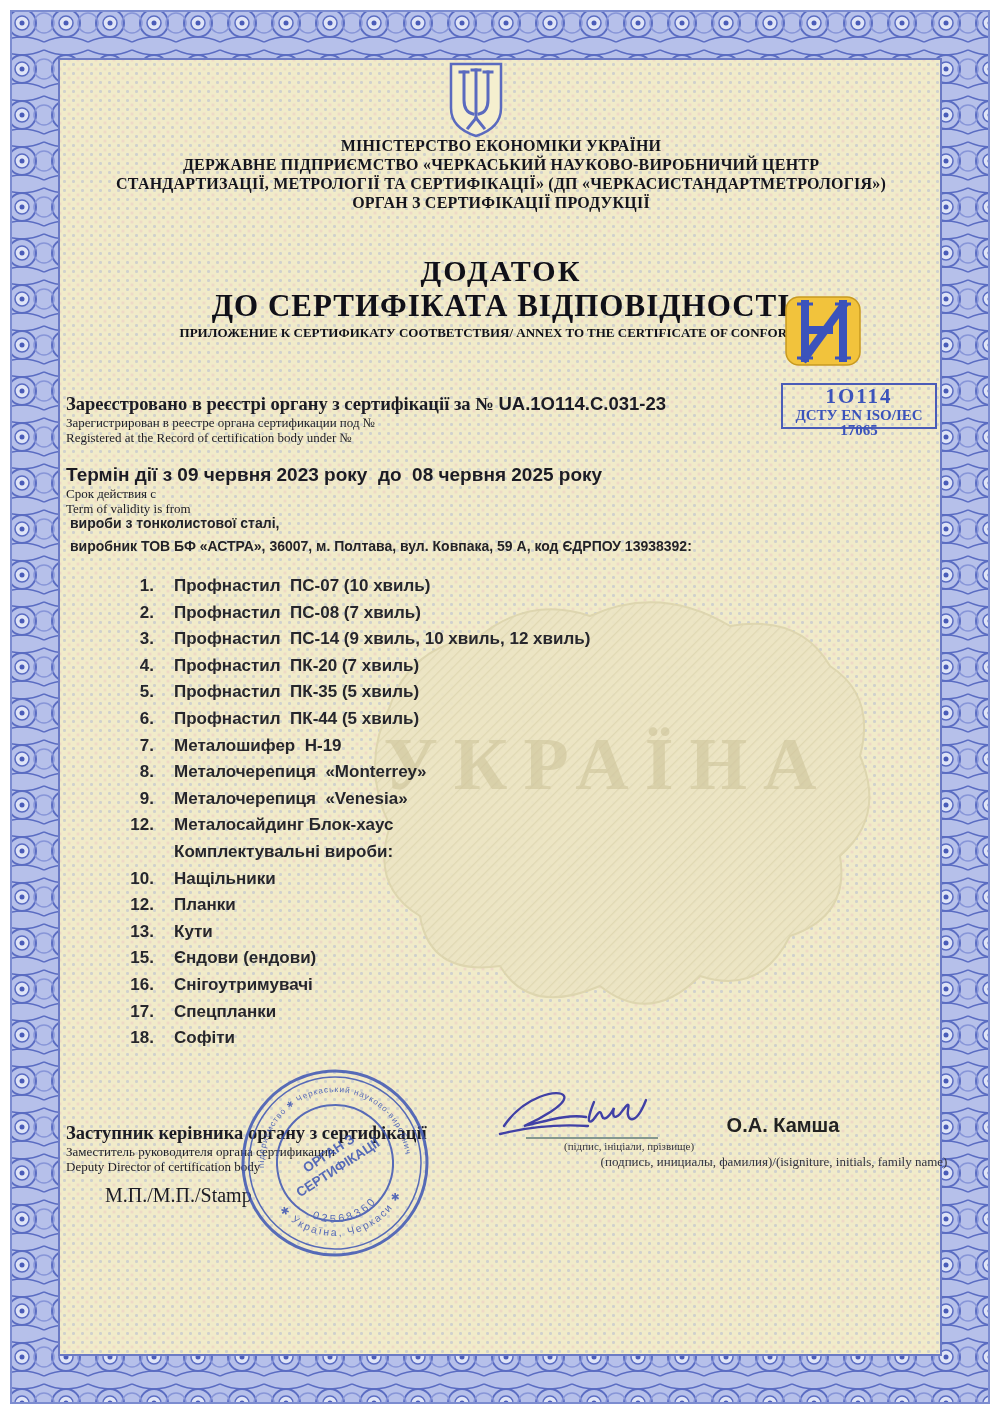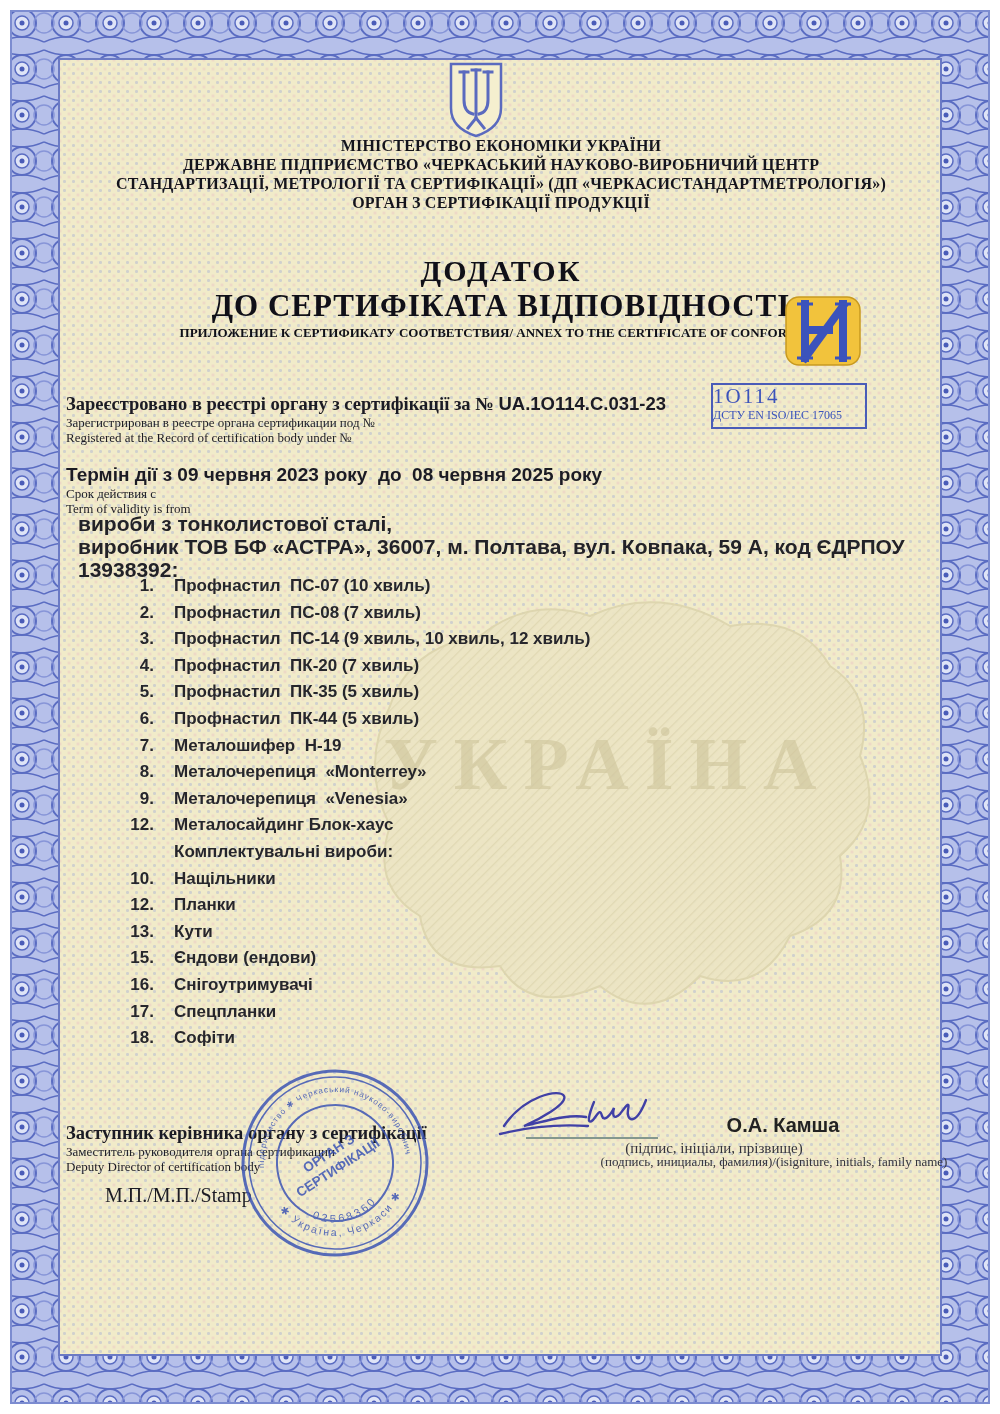"1О114" .code-box { font-weight: normal -> bold; left: 651px -> 721px; text-align: none -> center }
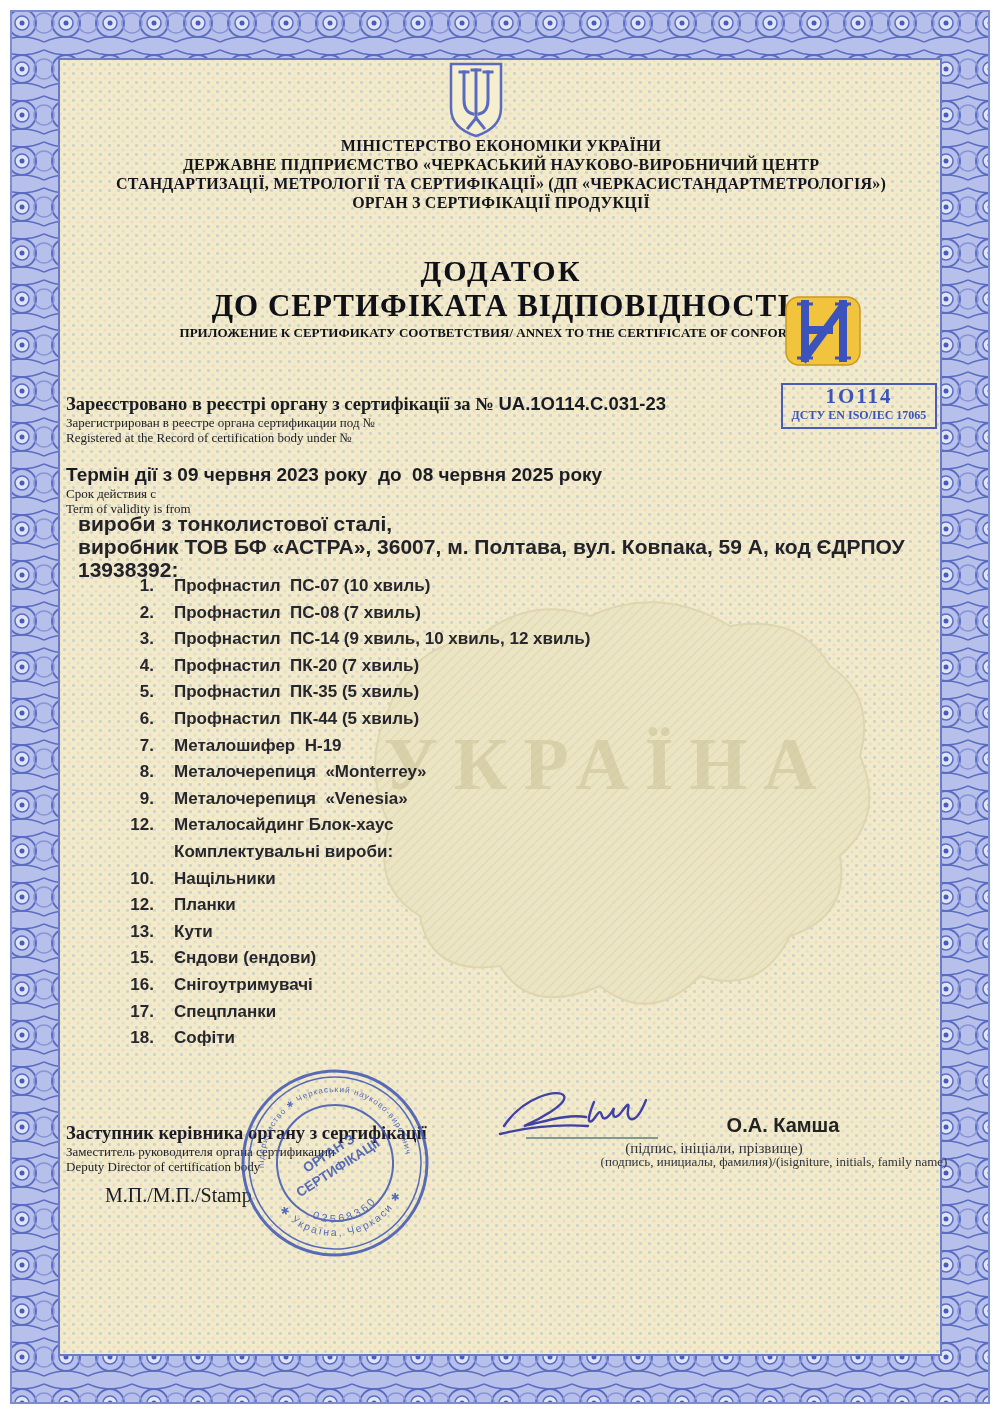"ДСТУ EN ISO/IEC 17065" .code-box .c2 { font-size: 12px -> 15px }
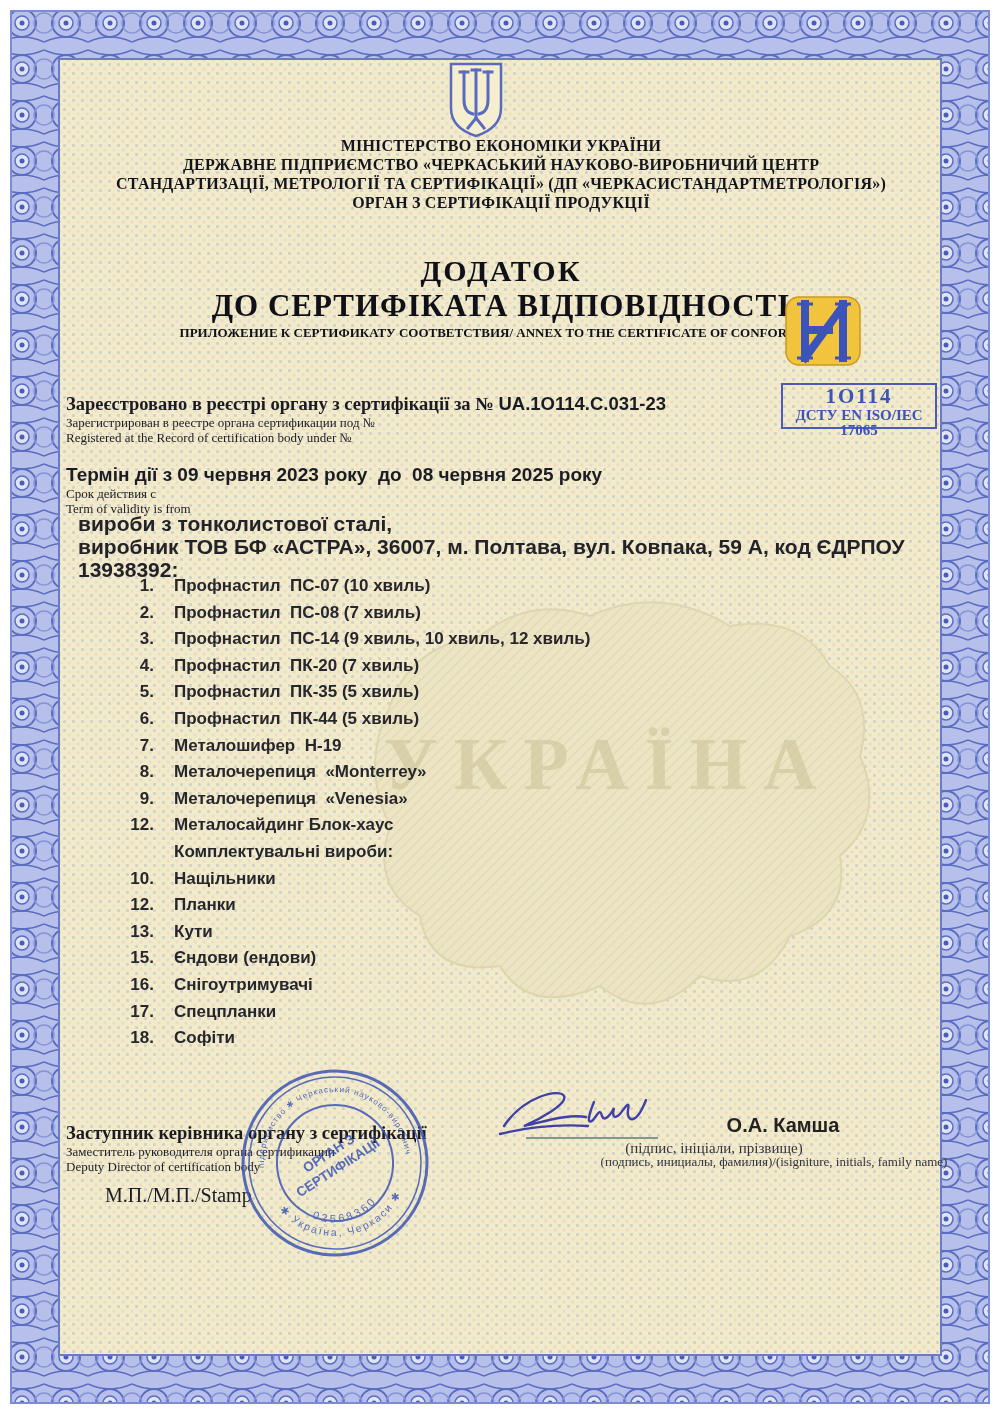"вироби з тонколистової сталі," .intro { font-size: 21px -> 14px; left: 18px -> 10px }
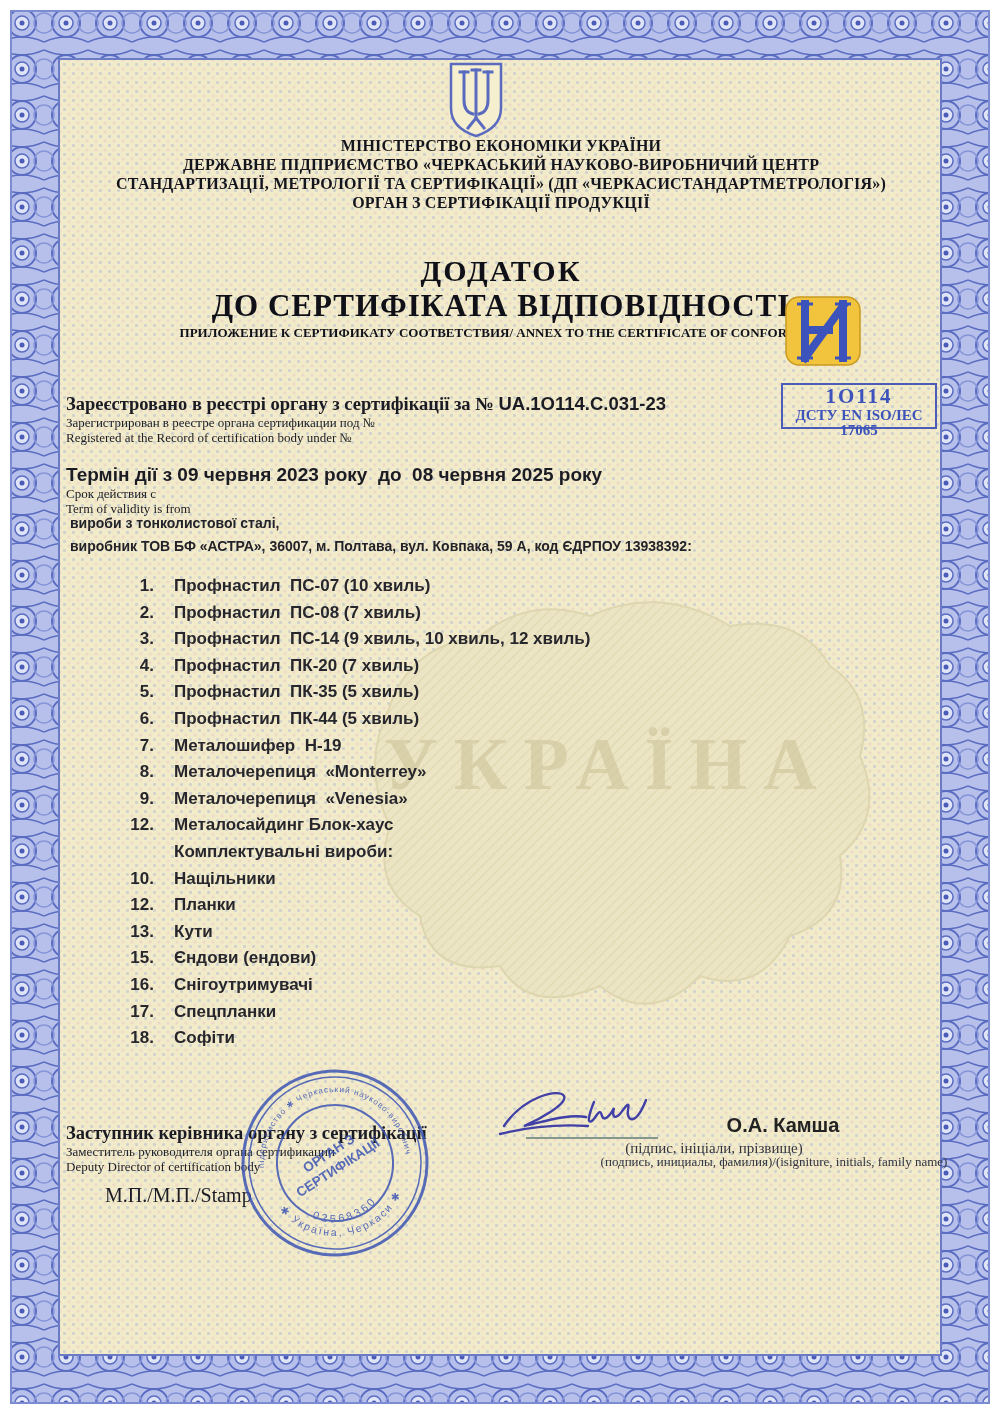"(підпис, ініціали, прізвище)" .cap1 { font-size: 15px -> 11px; text-align: center -> none }
